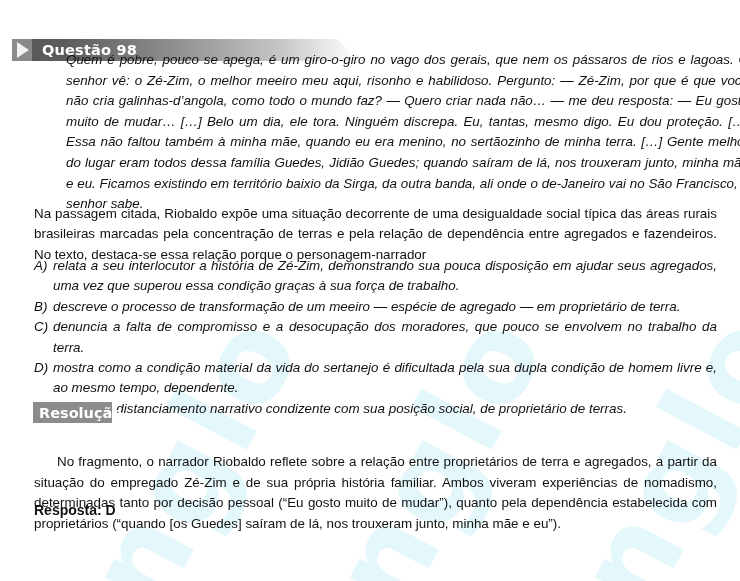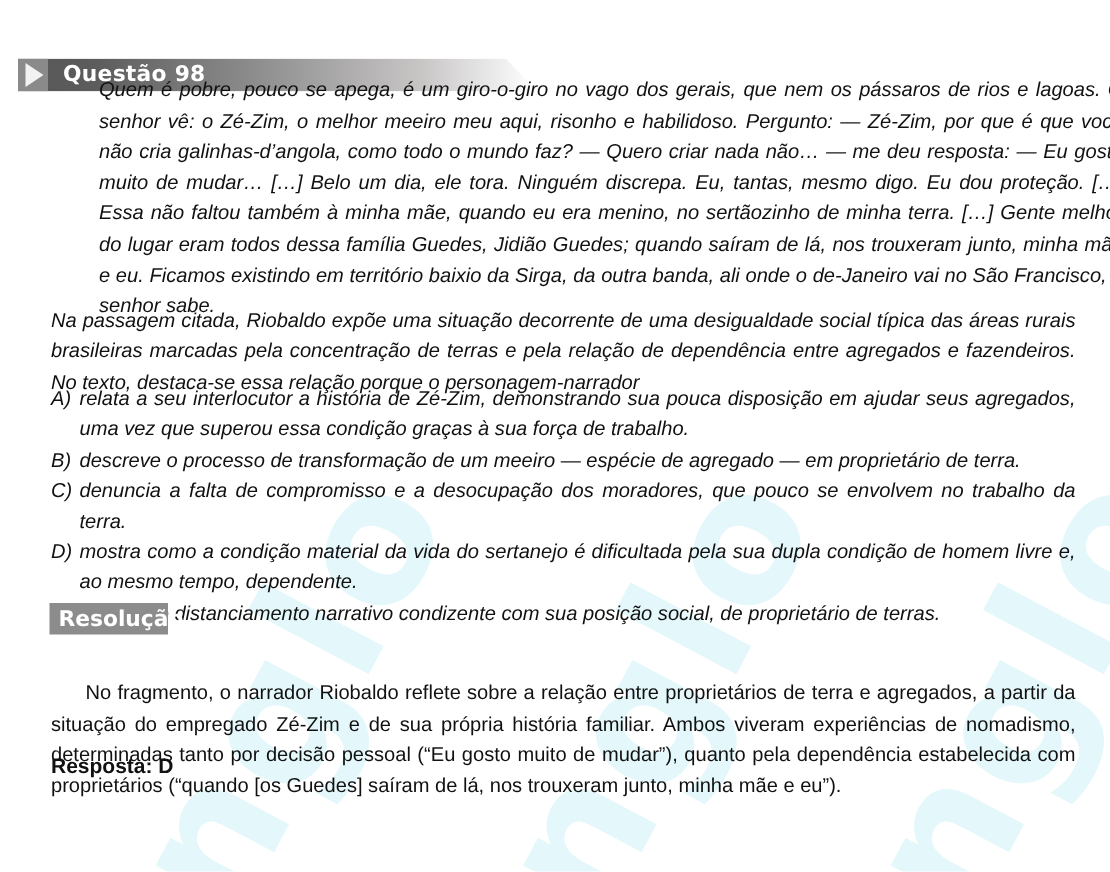"Na passagem citada, Riobaldo expõe" .prompt { font-style: italic -> none }
